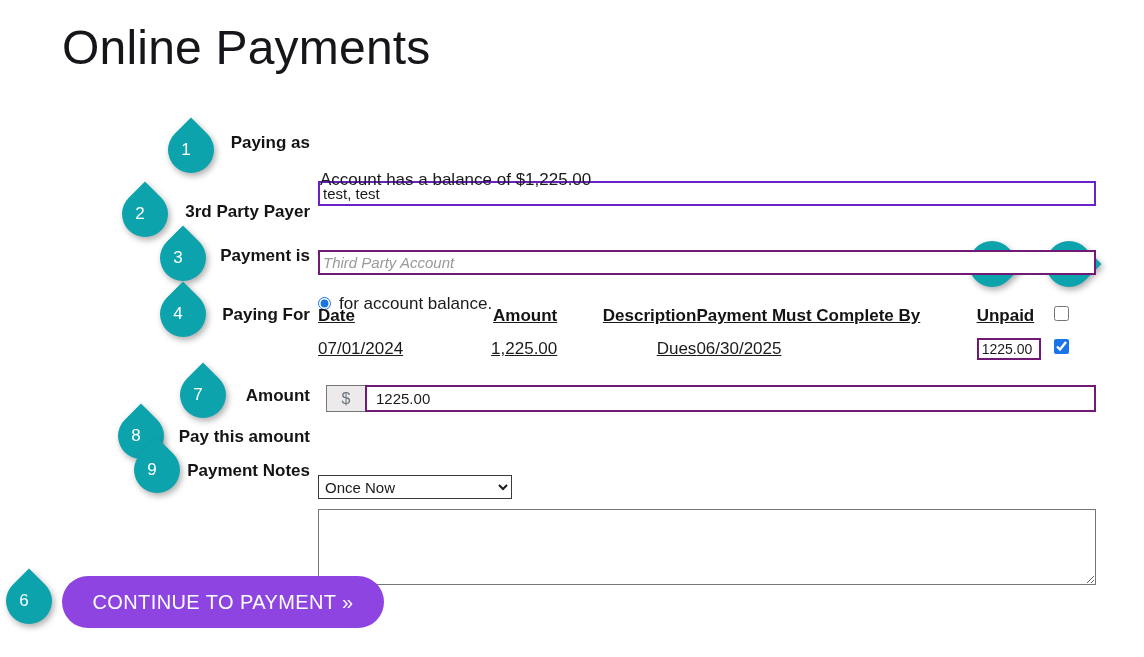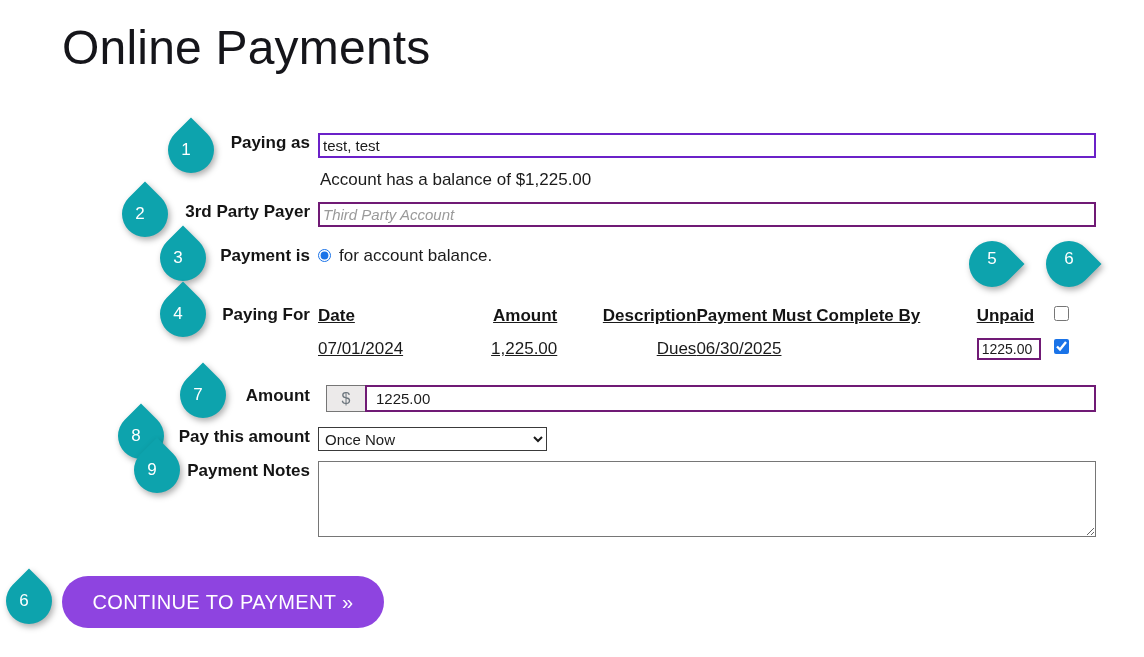"test, test" .f-field { margin-top: none -> 48px }
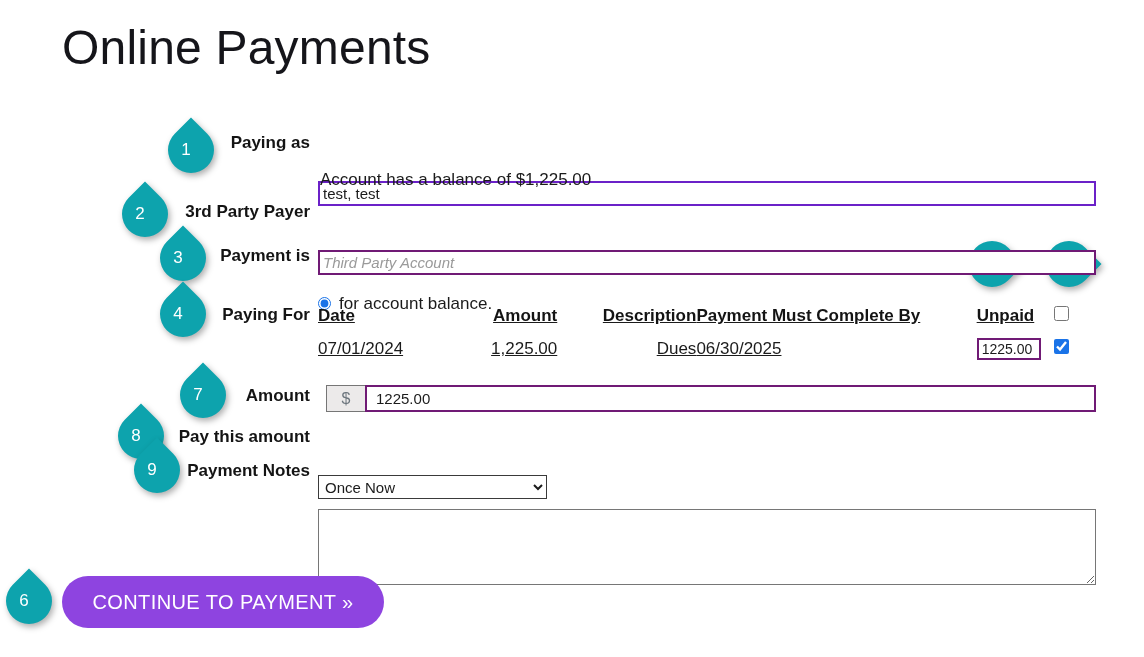"Once Now" #pay-schedule { width: 229px -> 194px }
